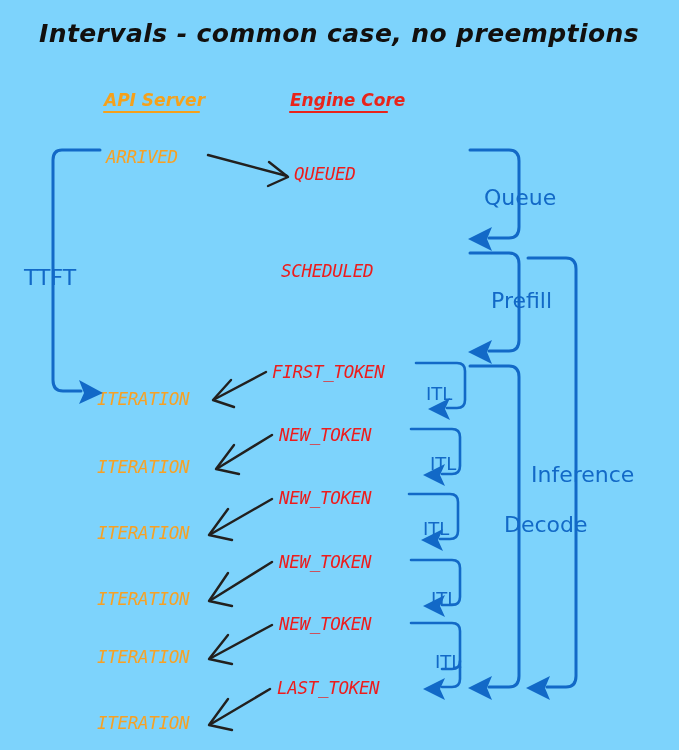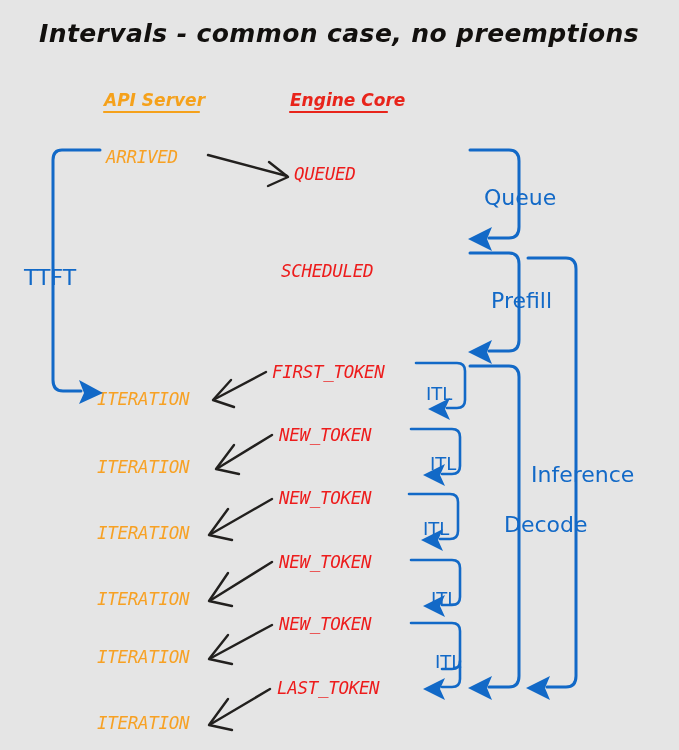"Intervals - common case, no" #canvas { background: #e5e5e5 -> #7dd3fc }
